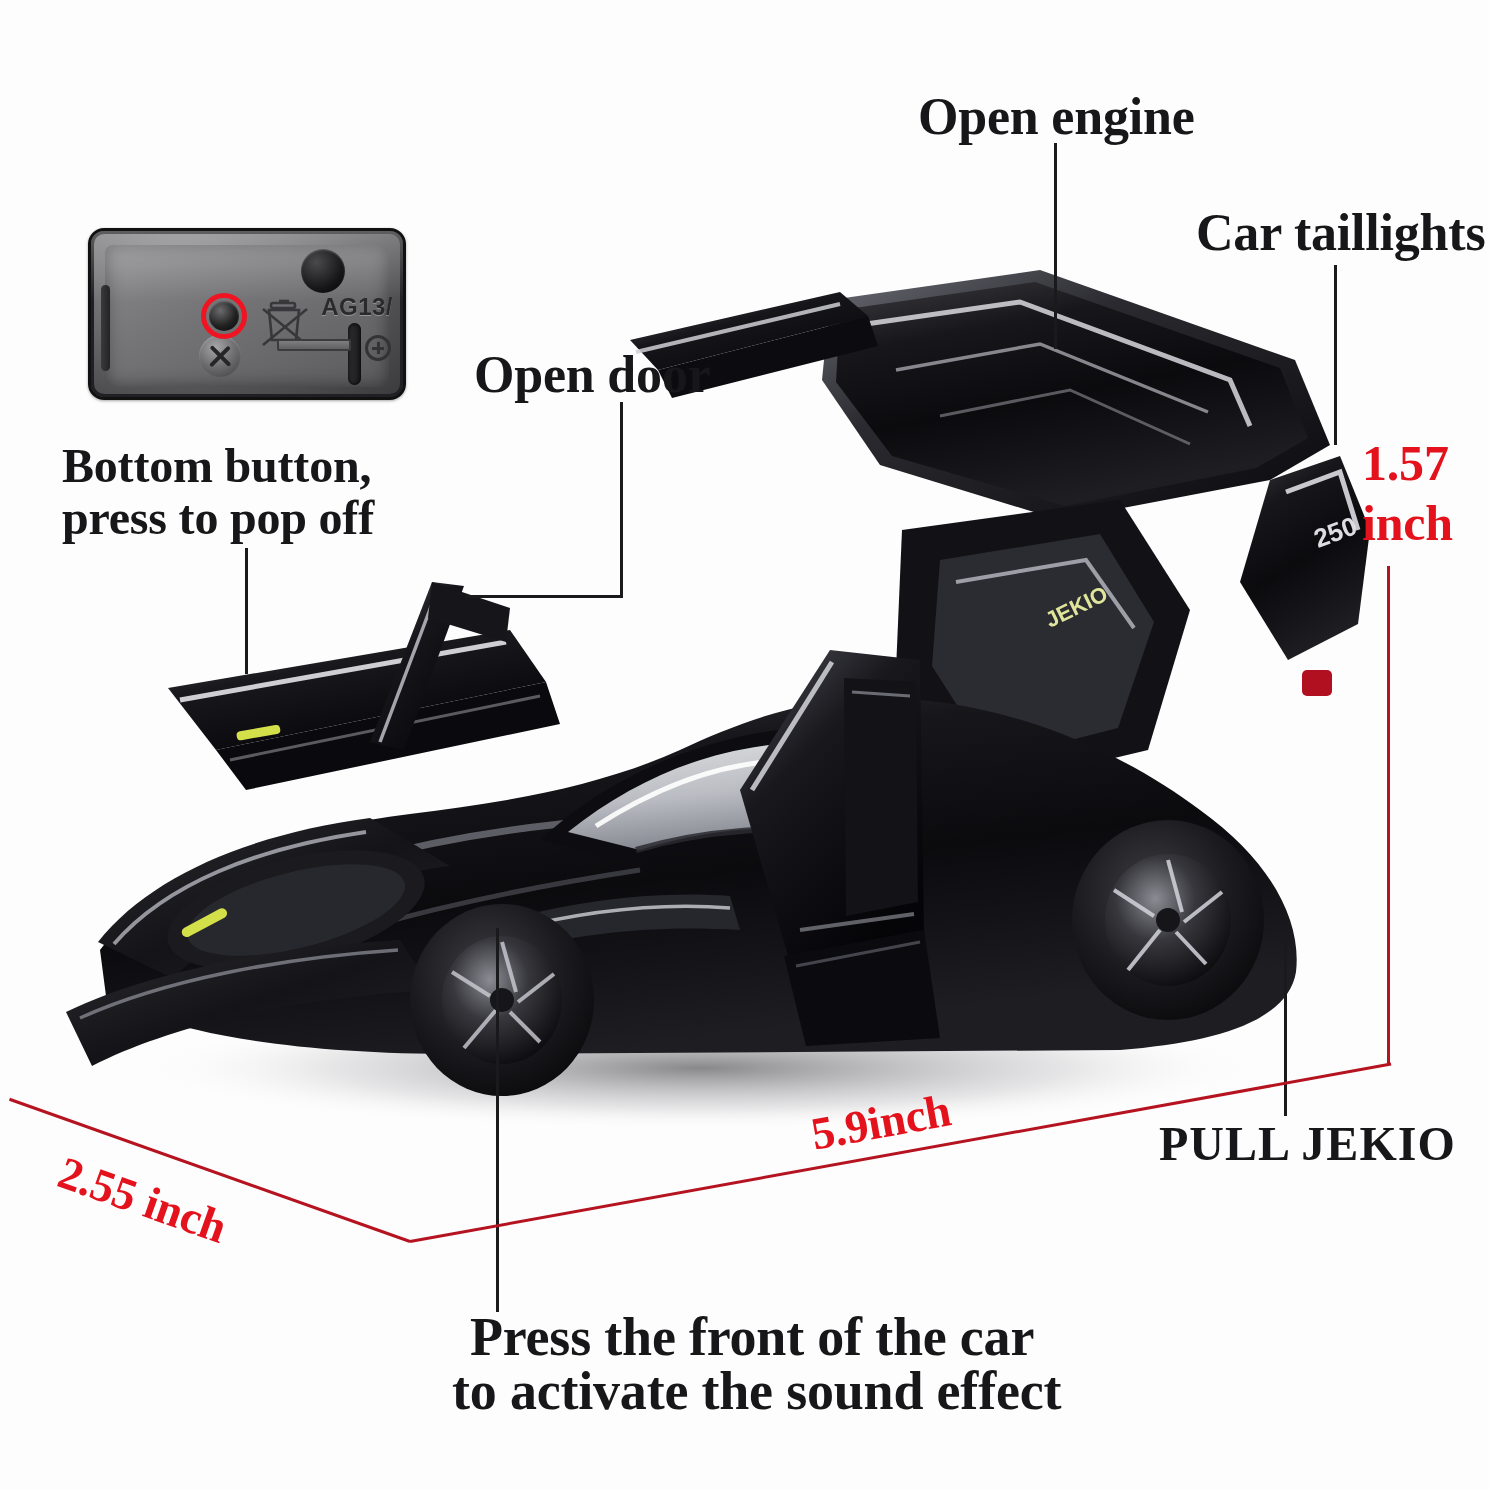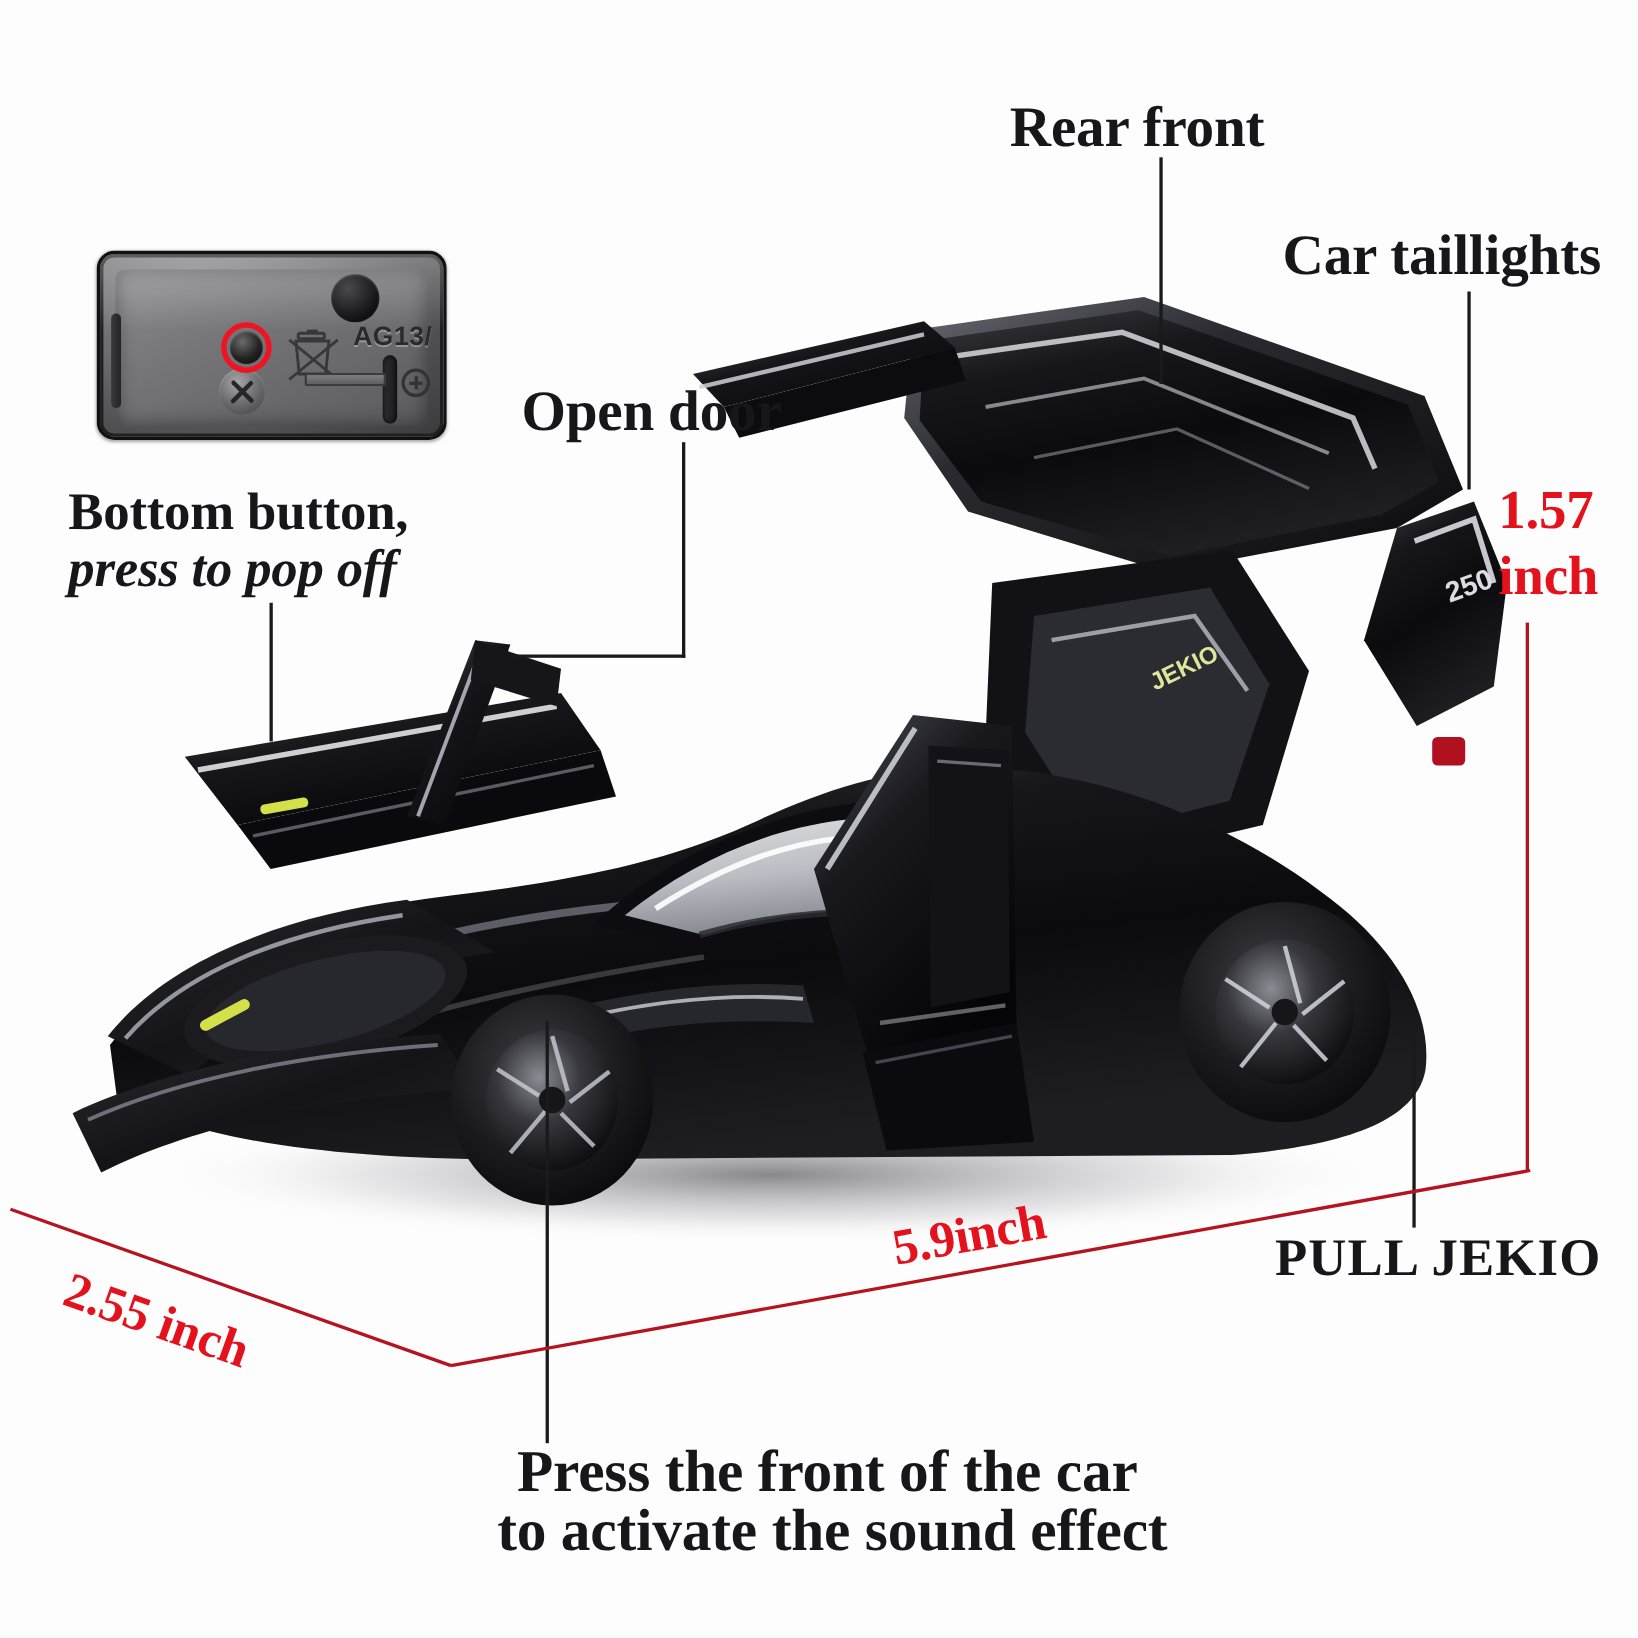"Rear front" div.lbl { text: Rear front -> Open engine }
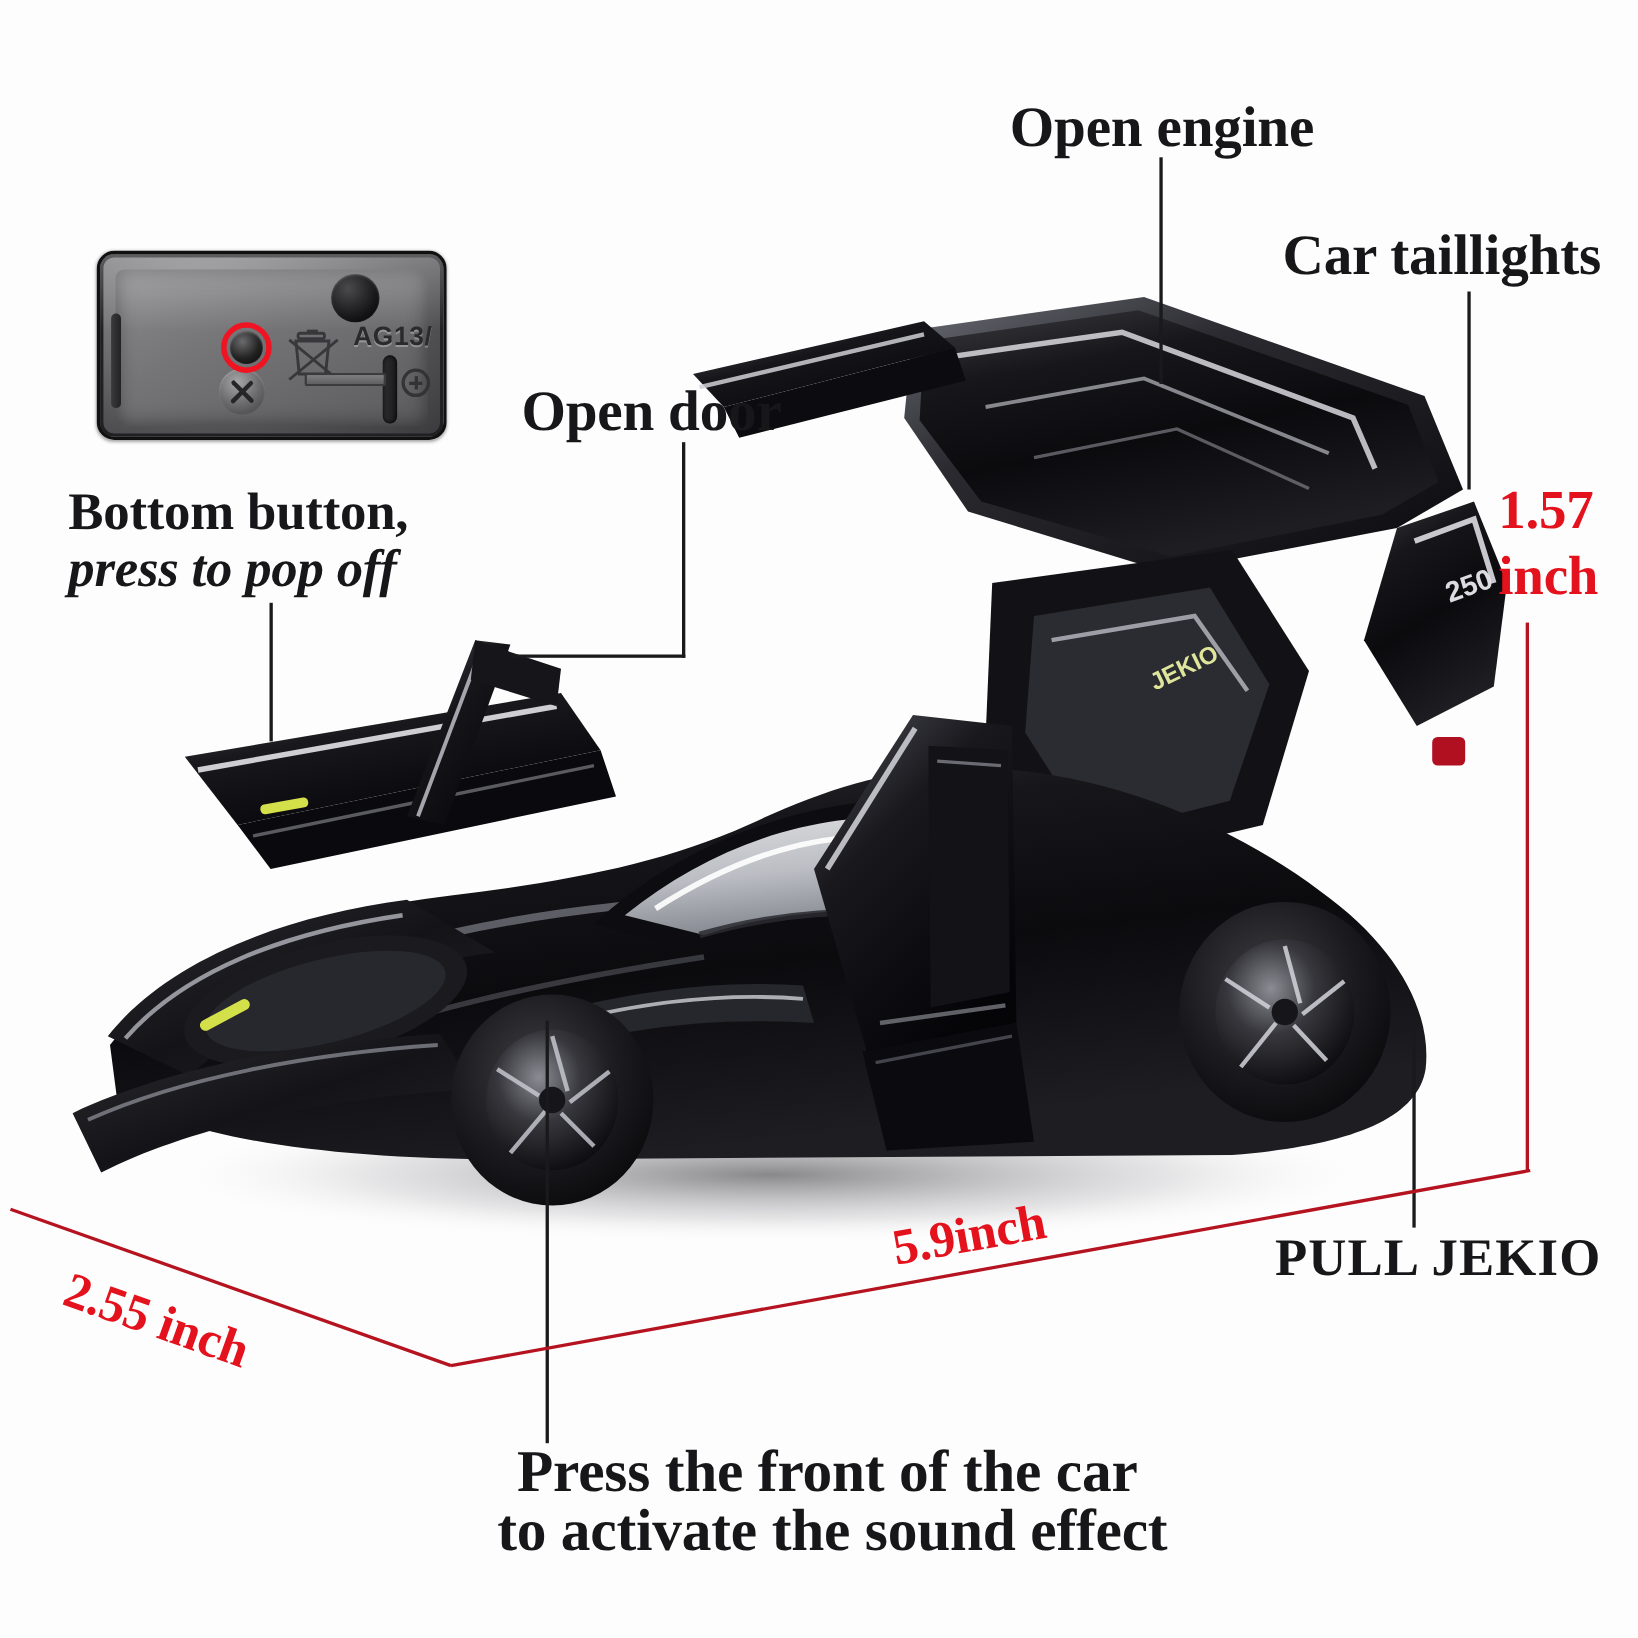"Car taillights" div.lbl { left: 1166px -> 1196px }
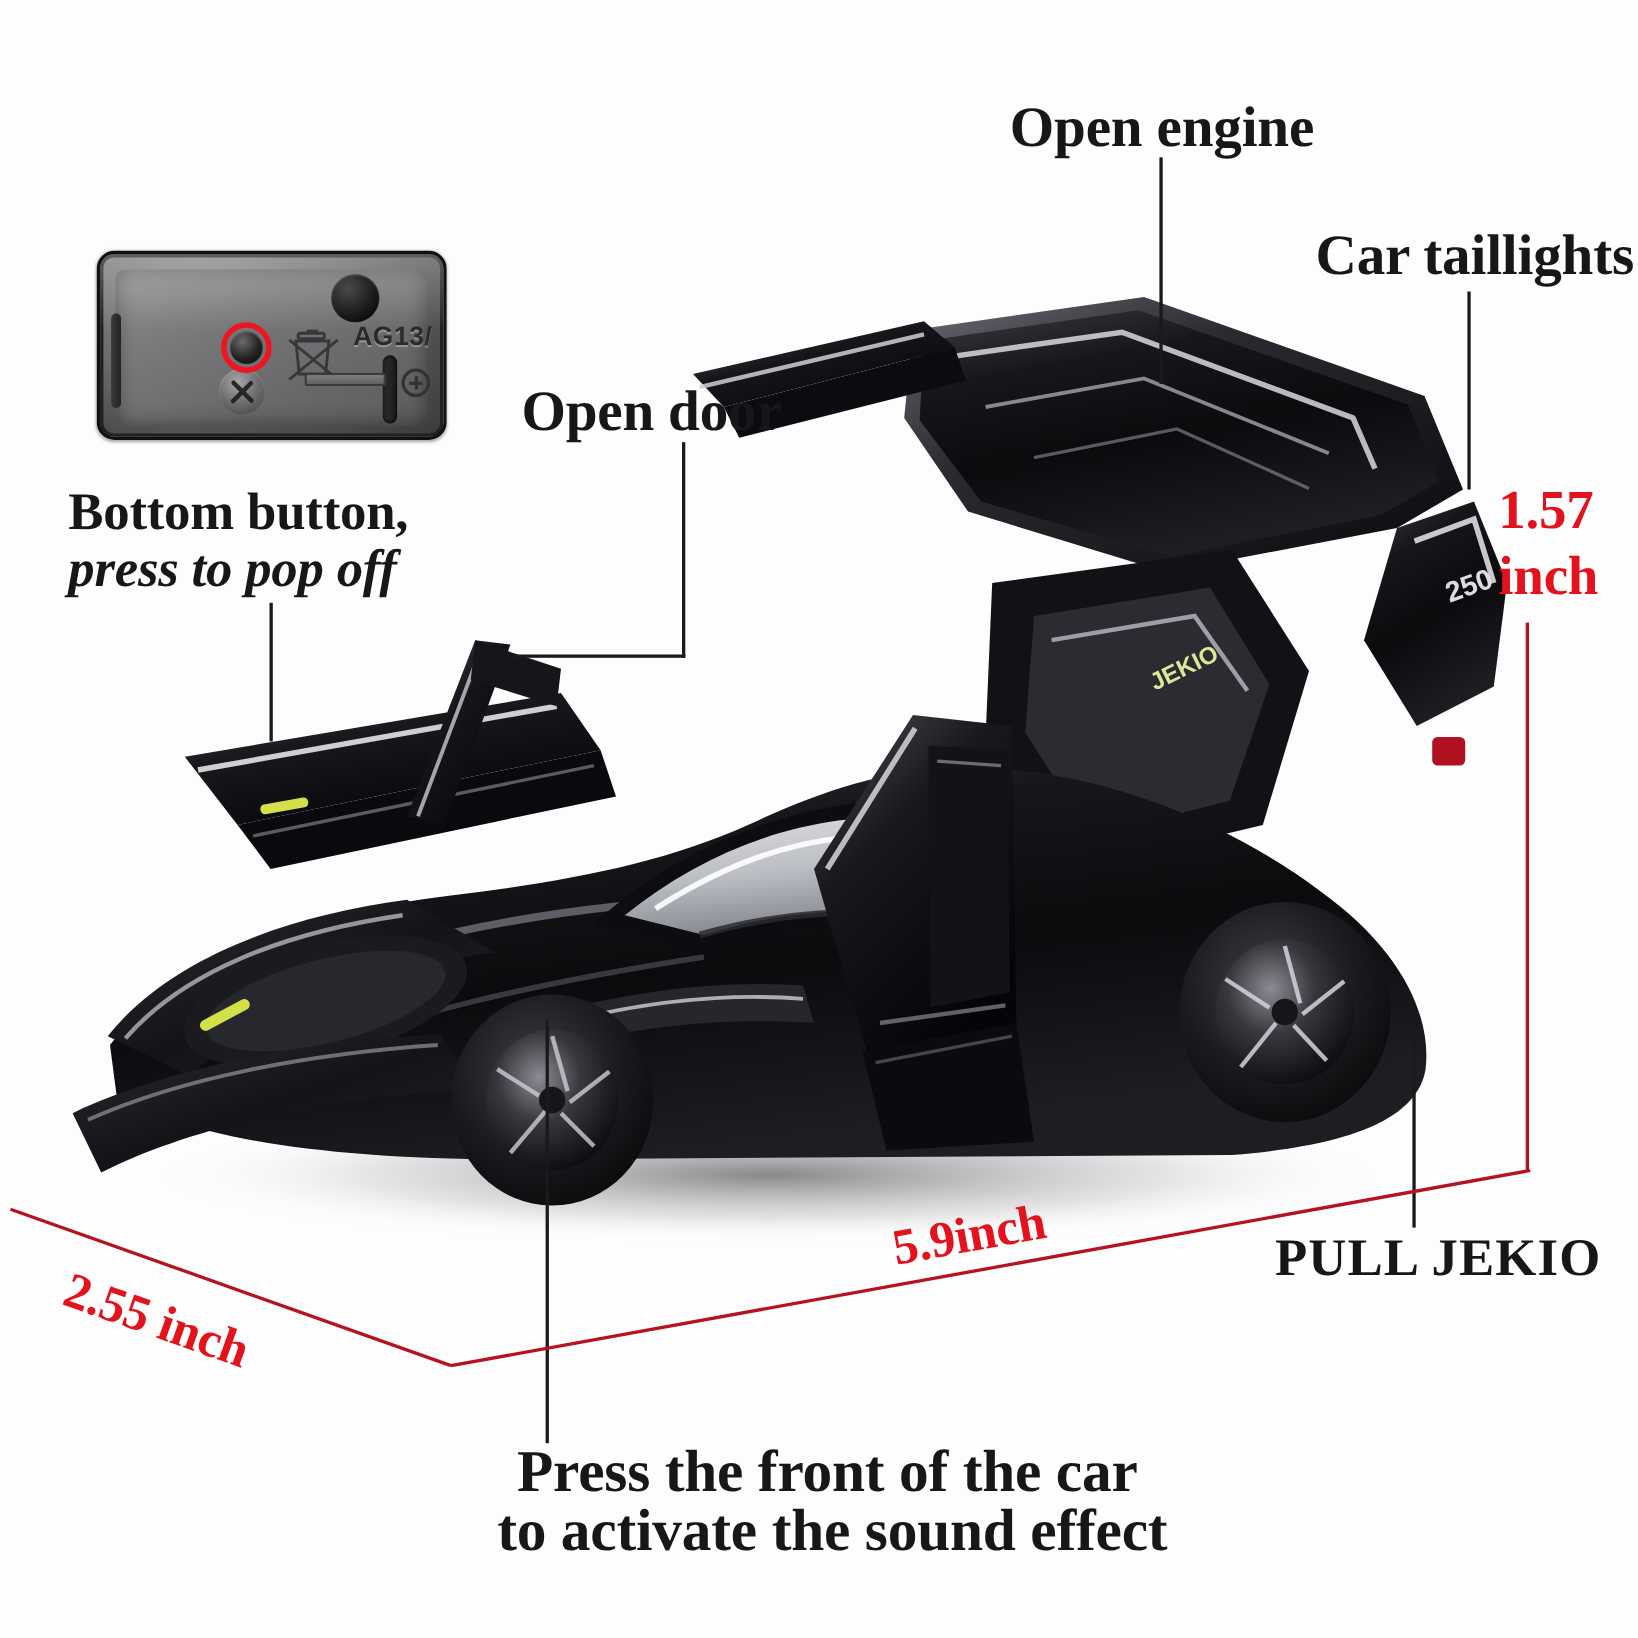"press to pop off" div.lbl { font-style: italic -> none }
